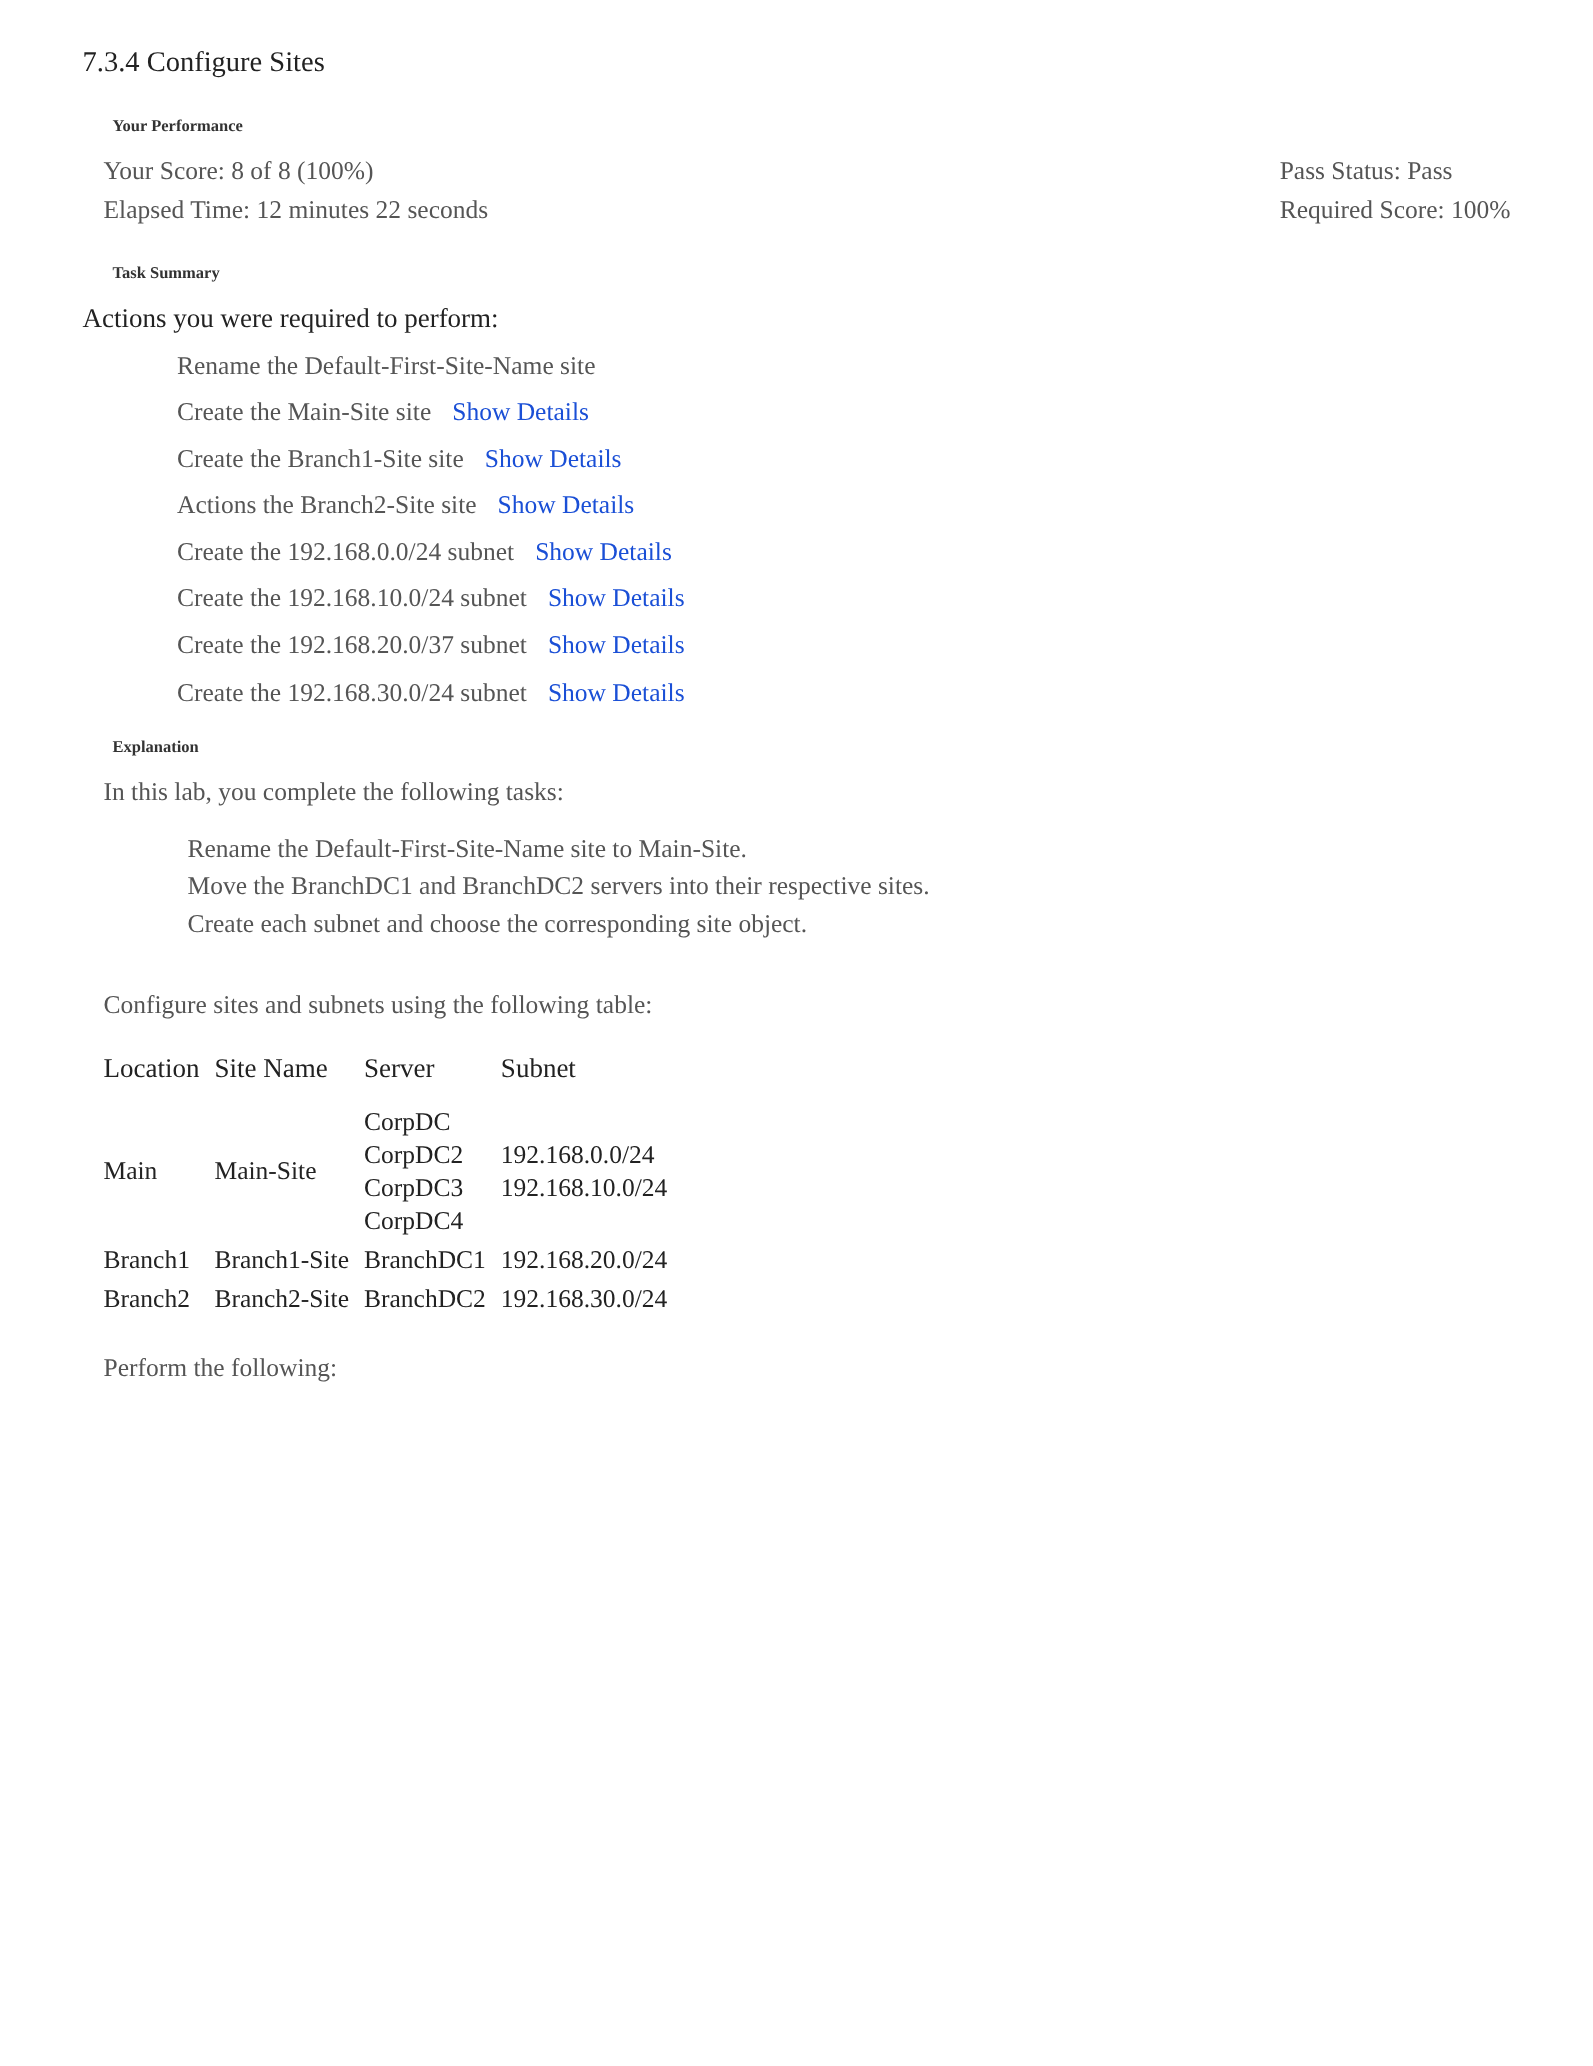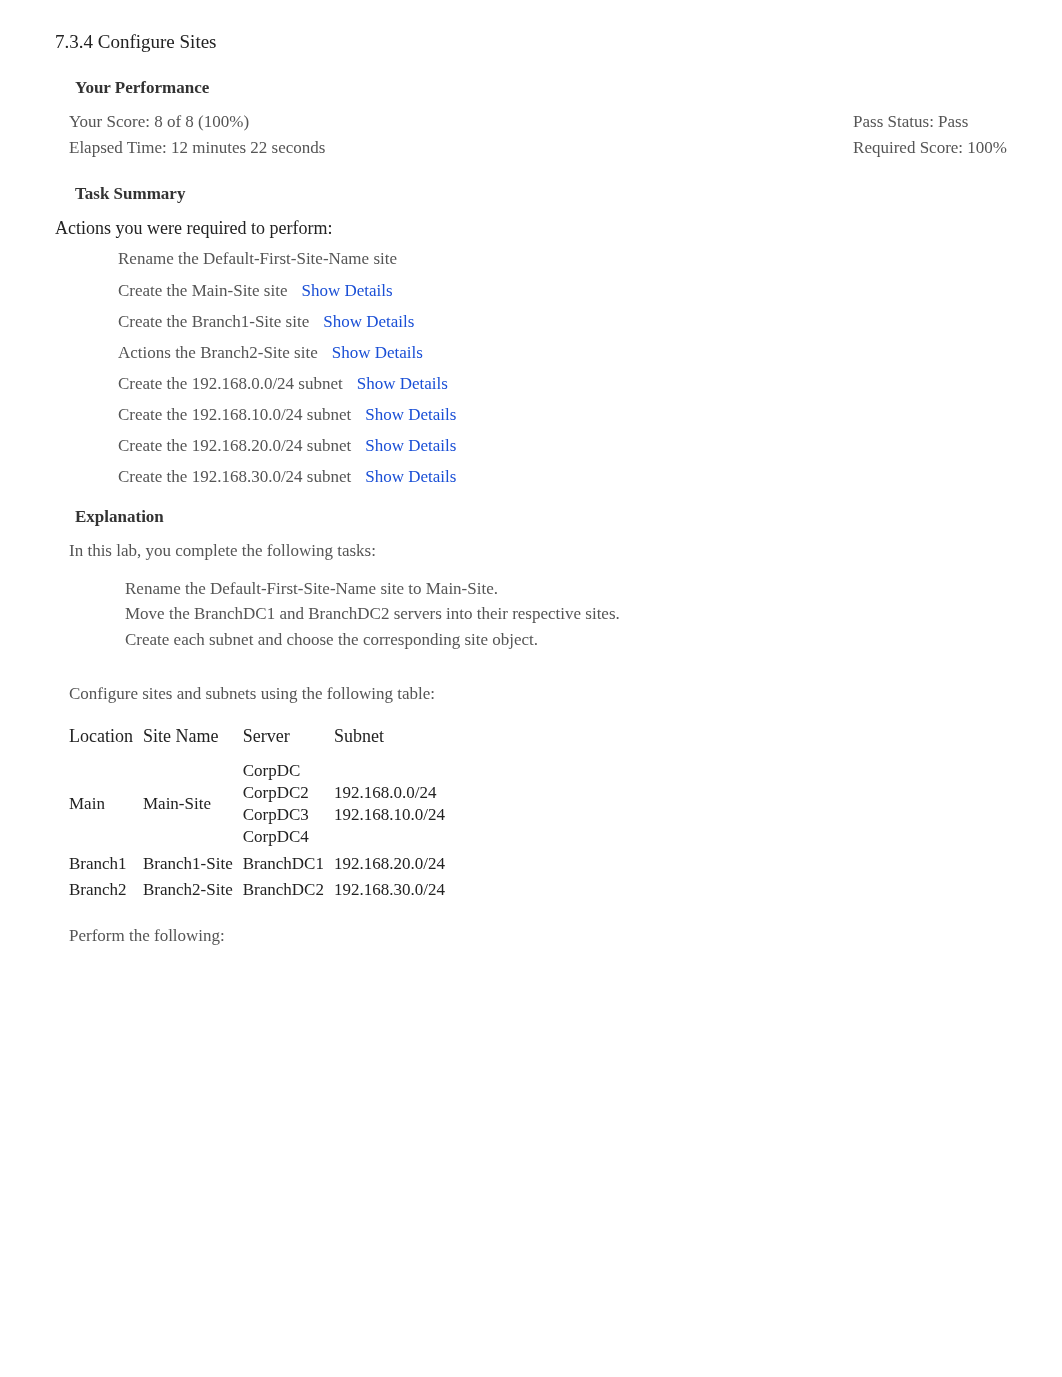"Your Performance" .section-heading { font-size: 17px -> 11px }
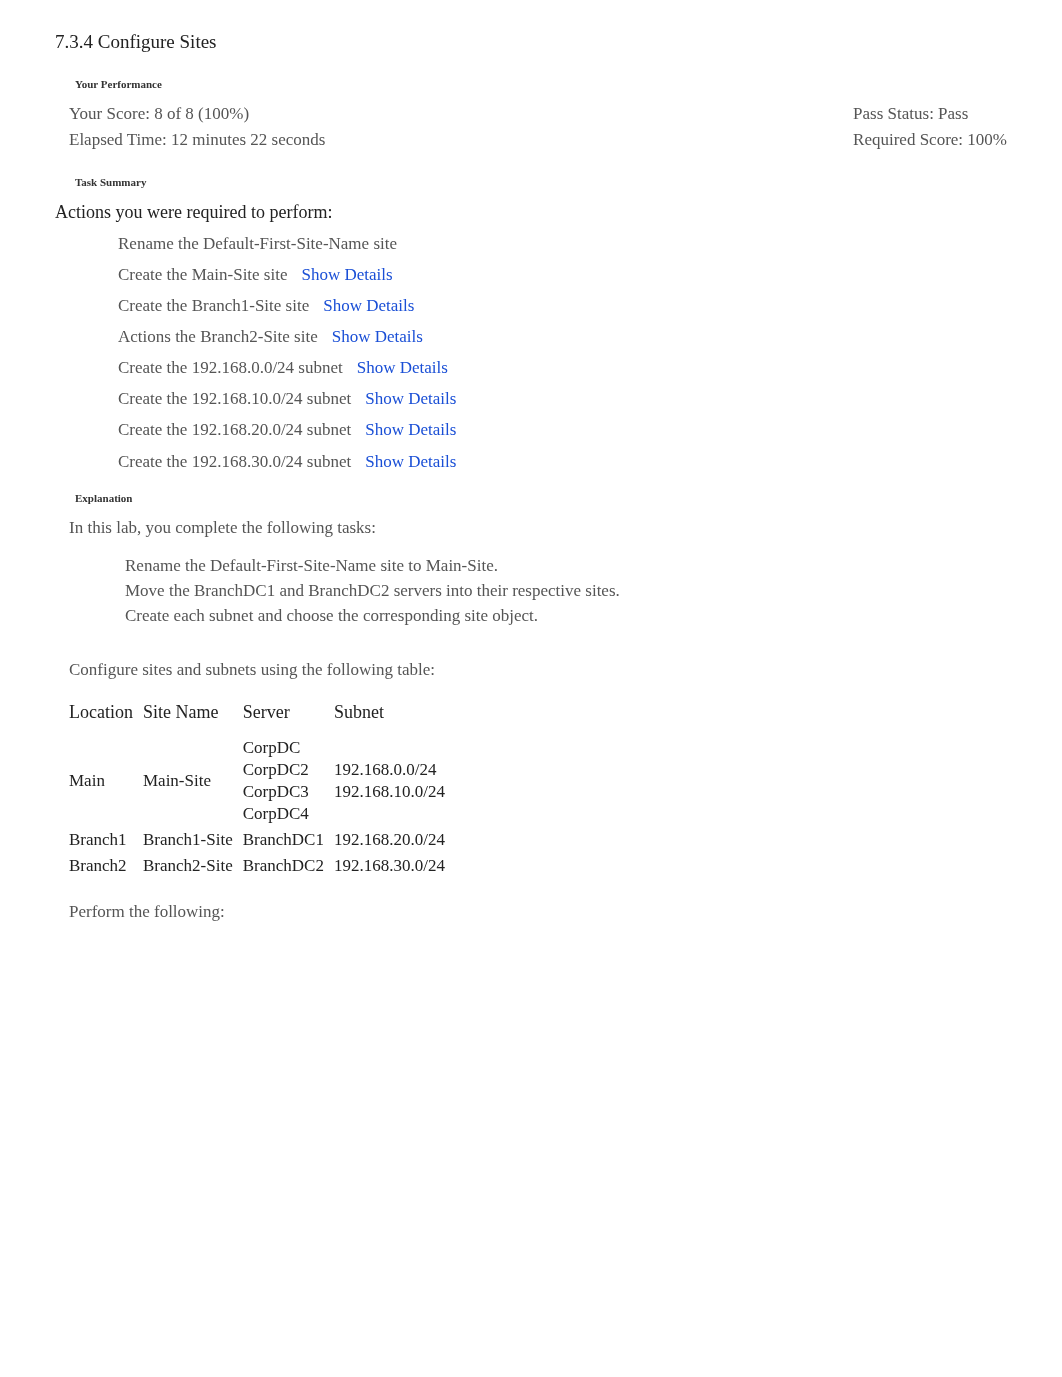"Create the 192.168.20.0/24 subnet" span { text: 192.168.20.0/24 -> 192.168.20.0/37 }
